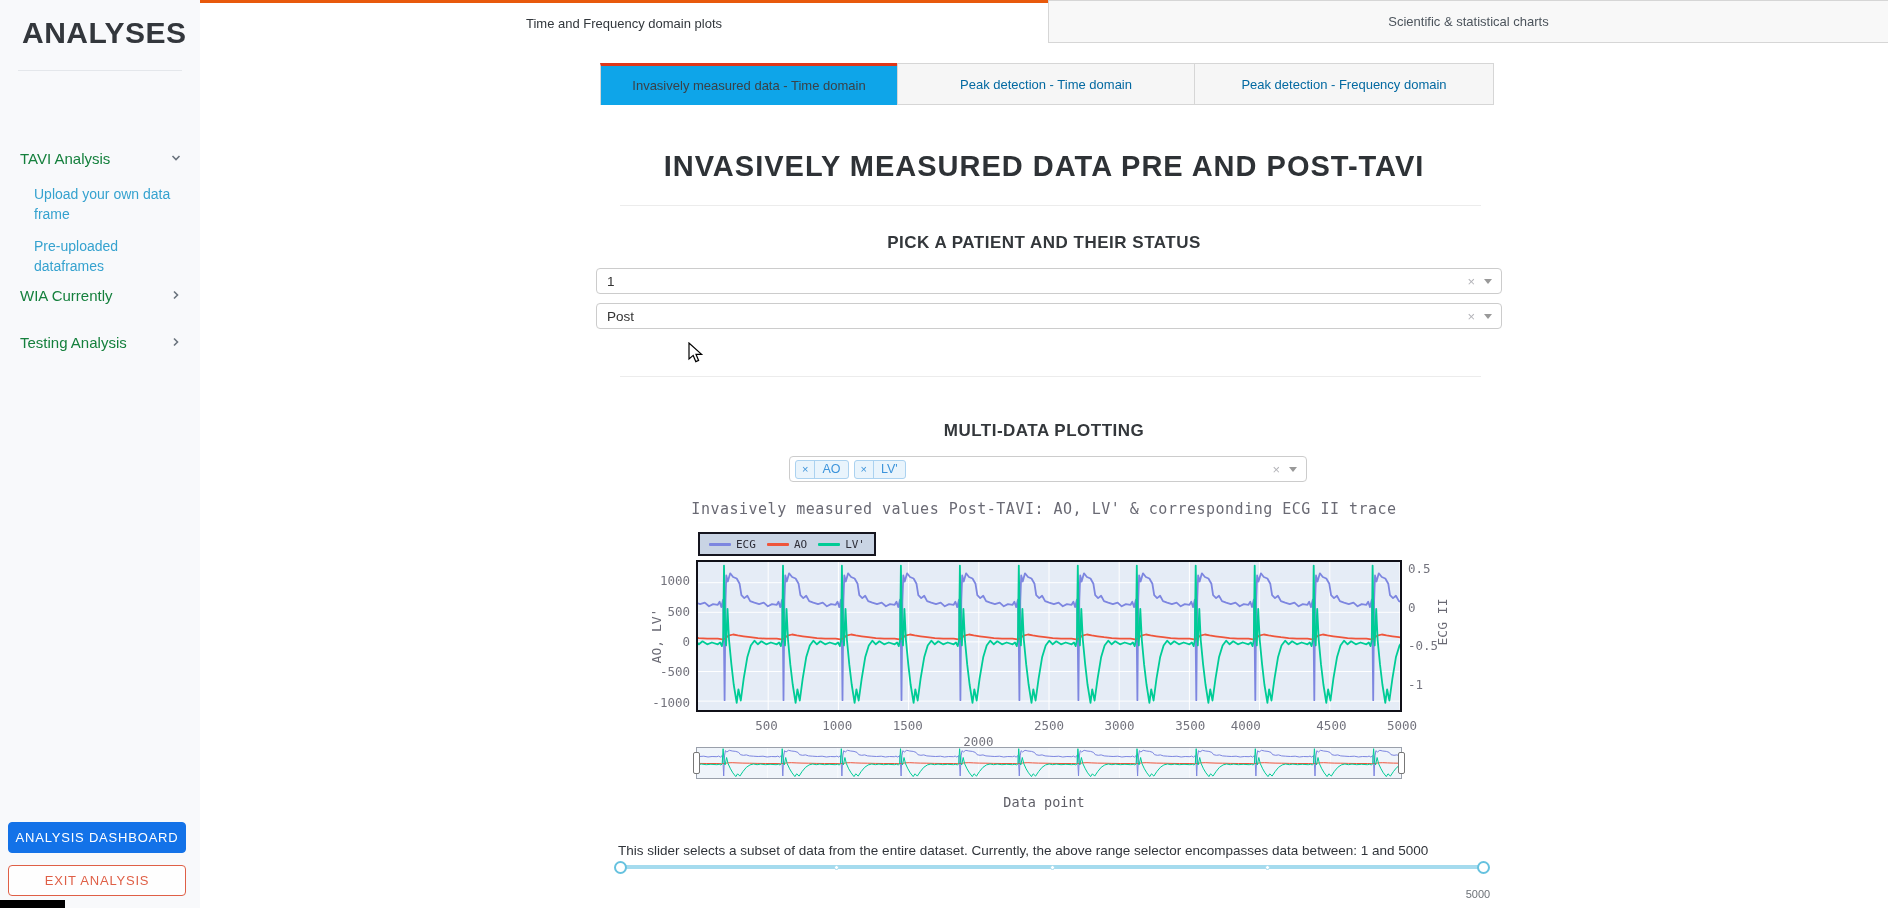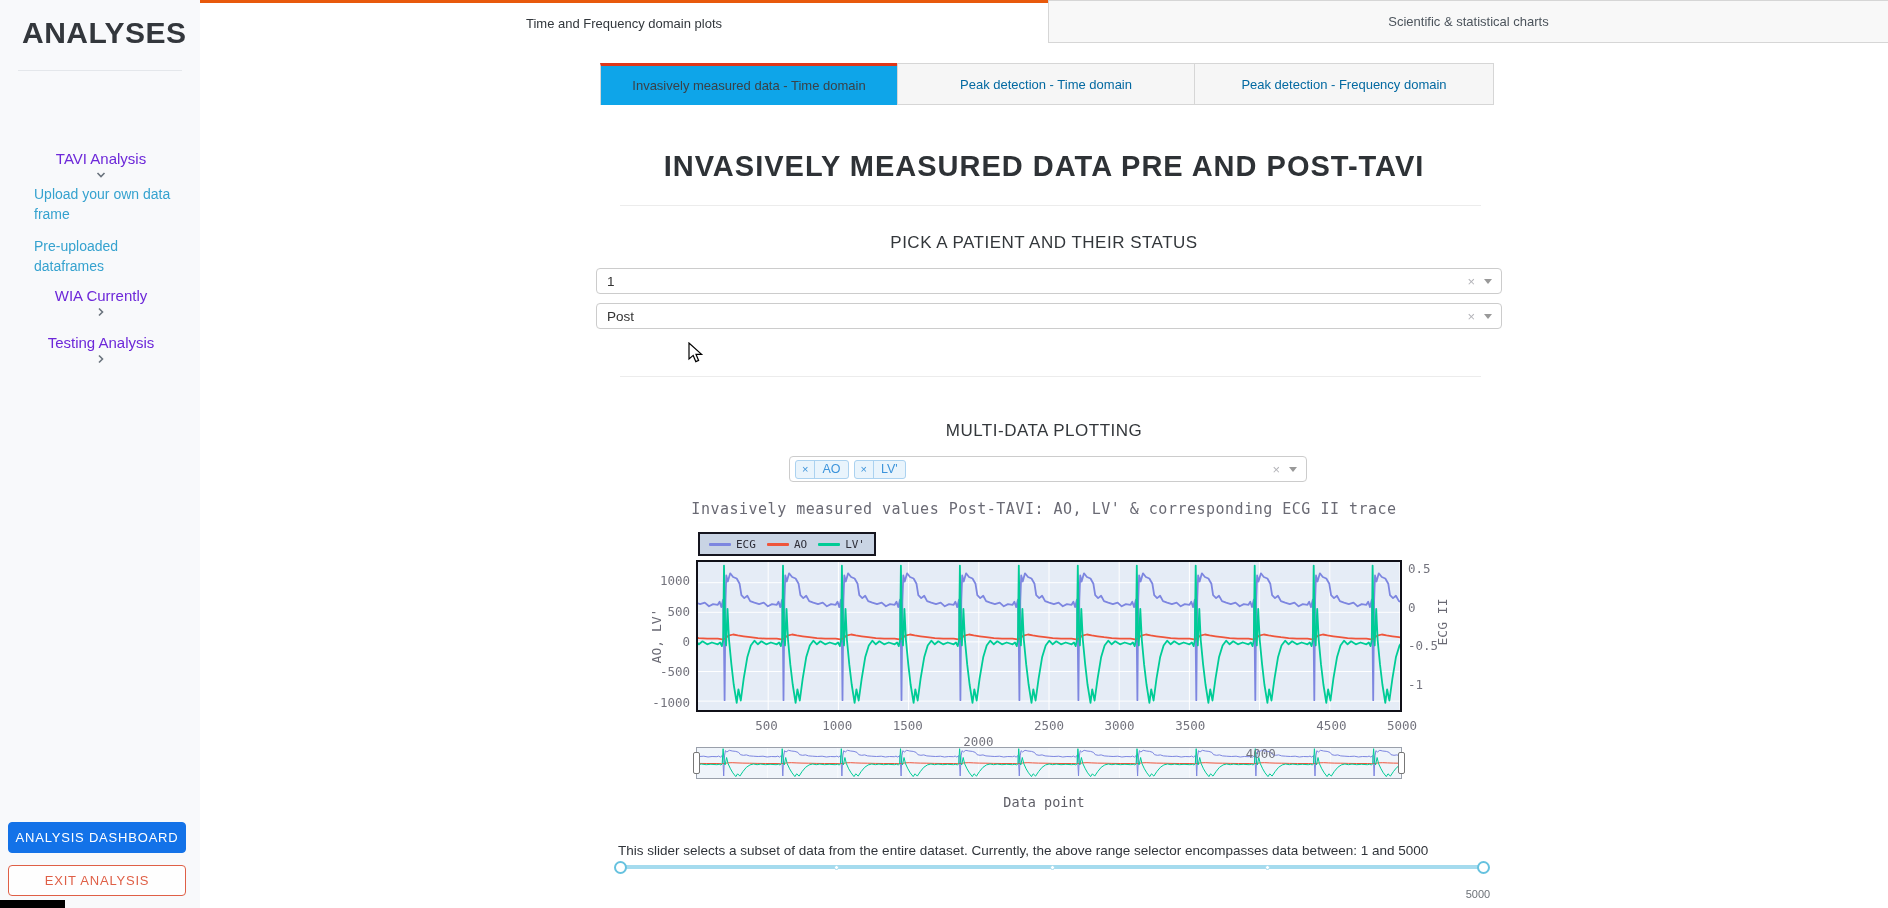"TAVI Analysis" .nav-row { color: #6d28d9 -> #15803d; flex-direction: column -> none }
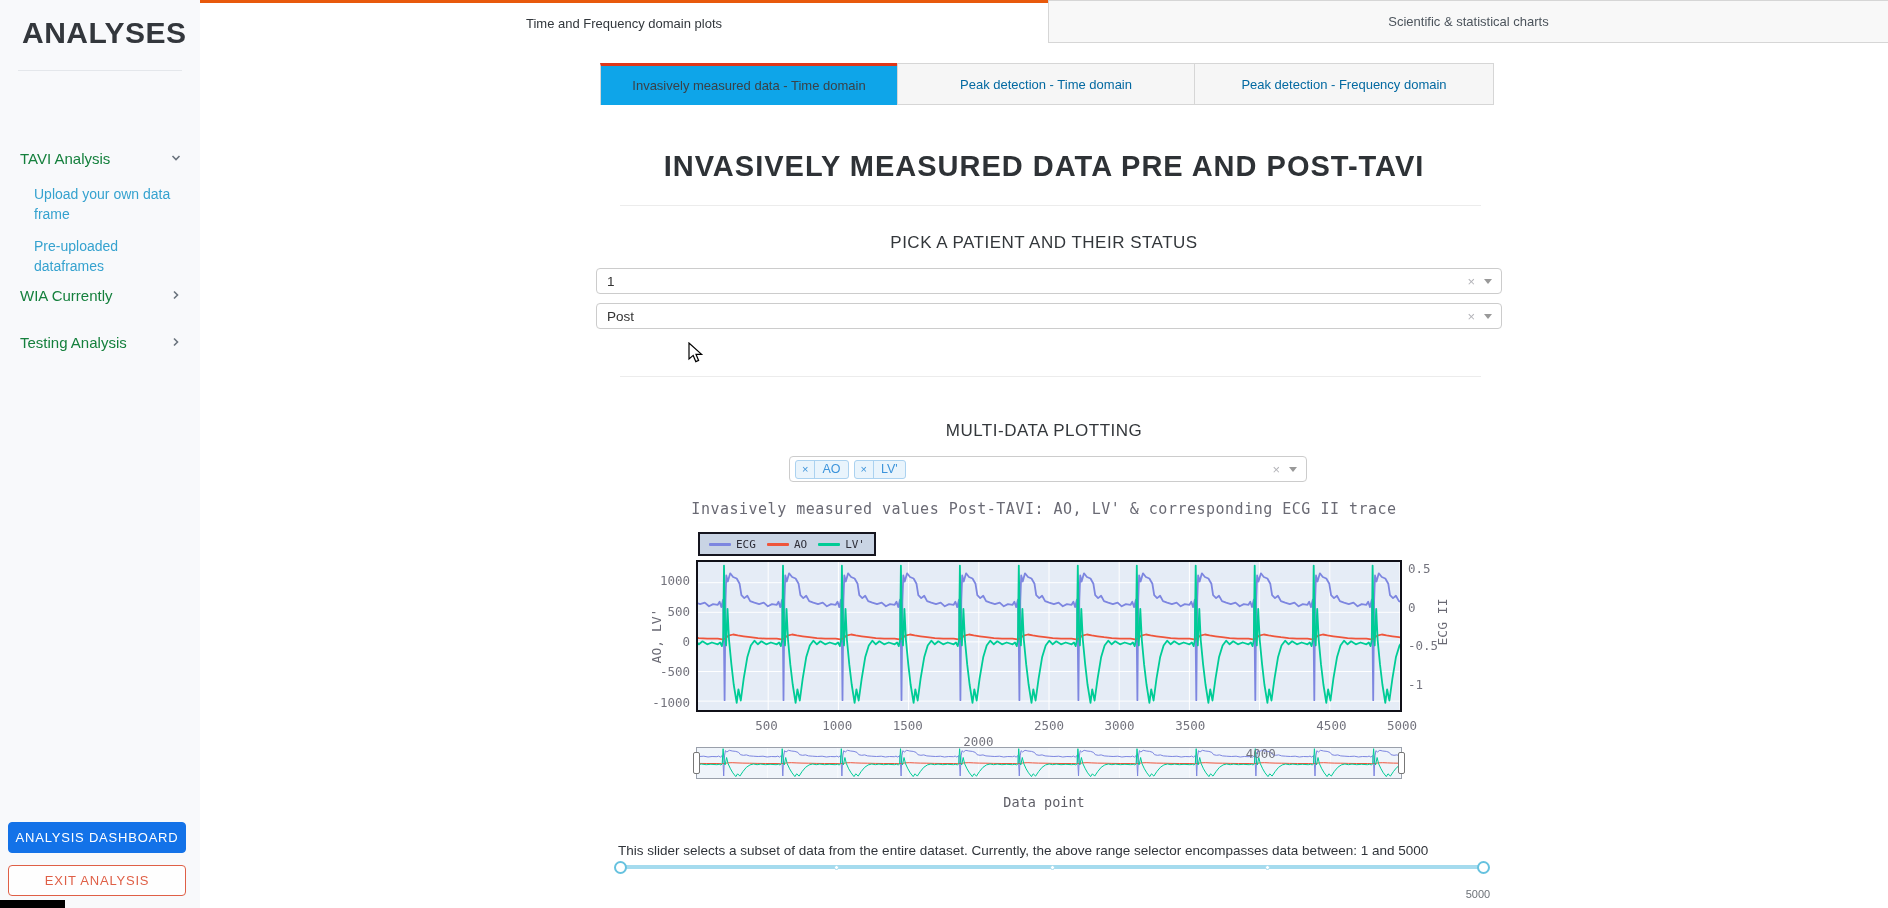"PICK A PATIENT AND THEIR" .section-heading { font-weight: normal -> bold }
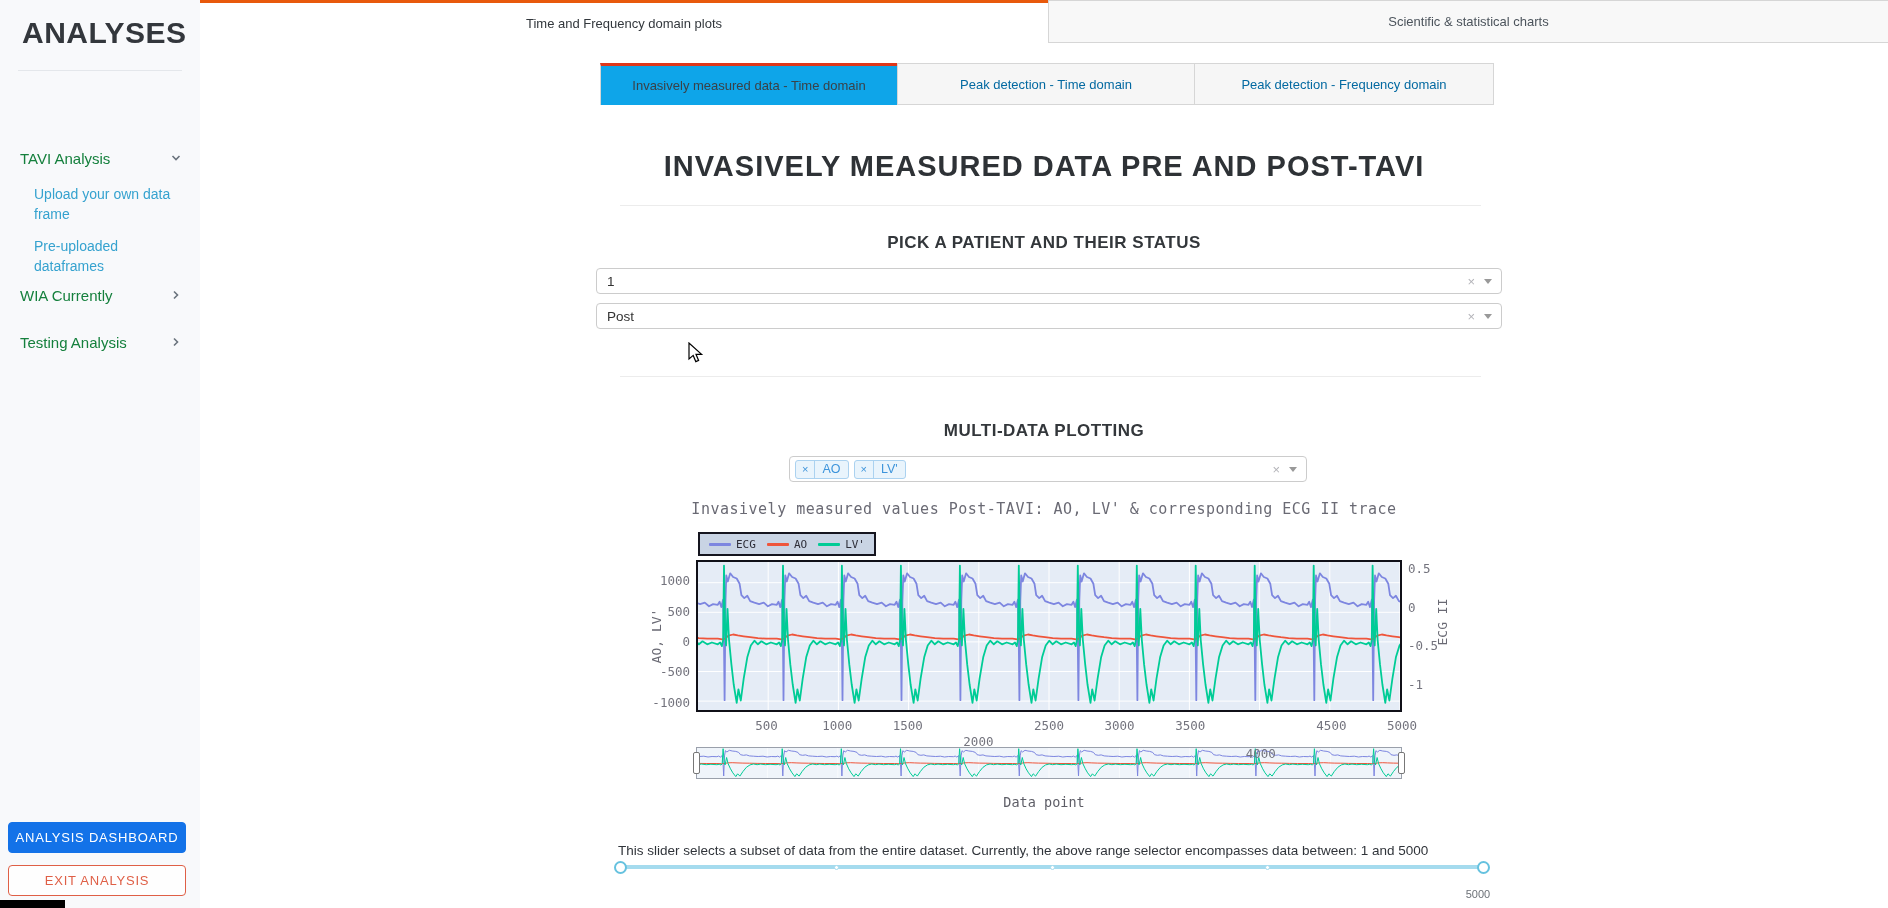"4000" span.tick { margin-top: 28px -> none; text-align: center -> none }
